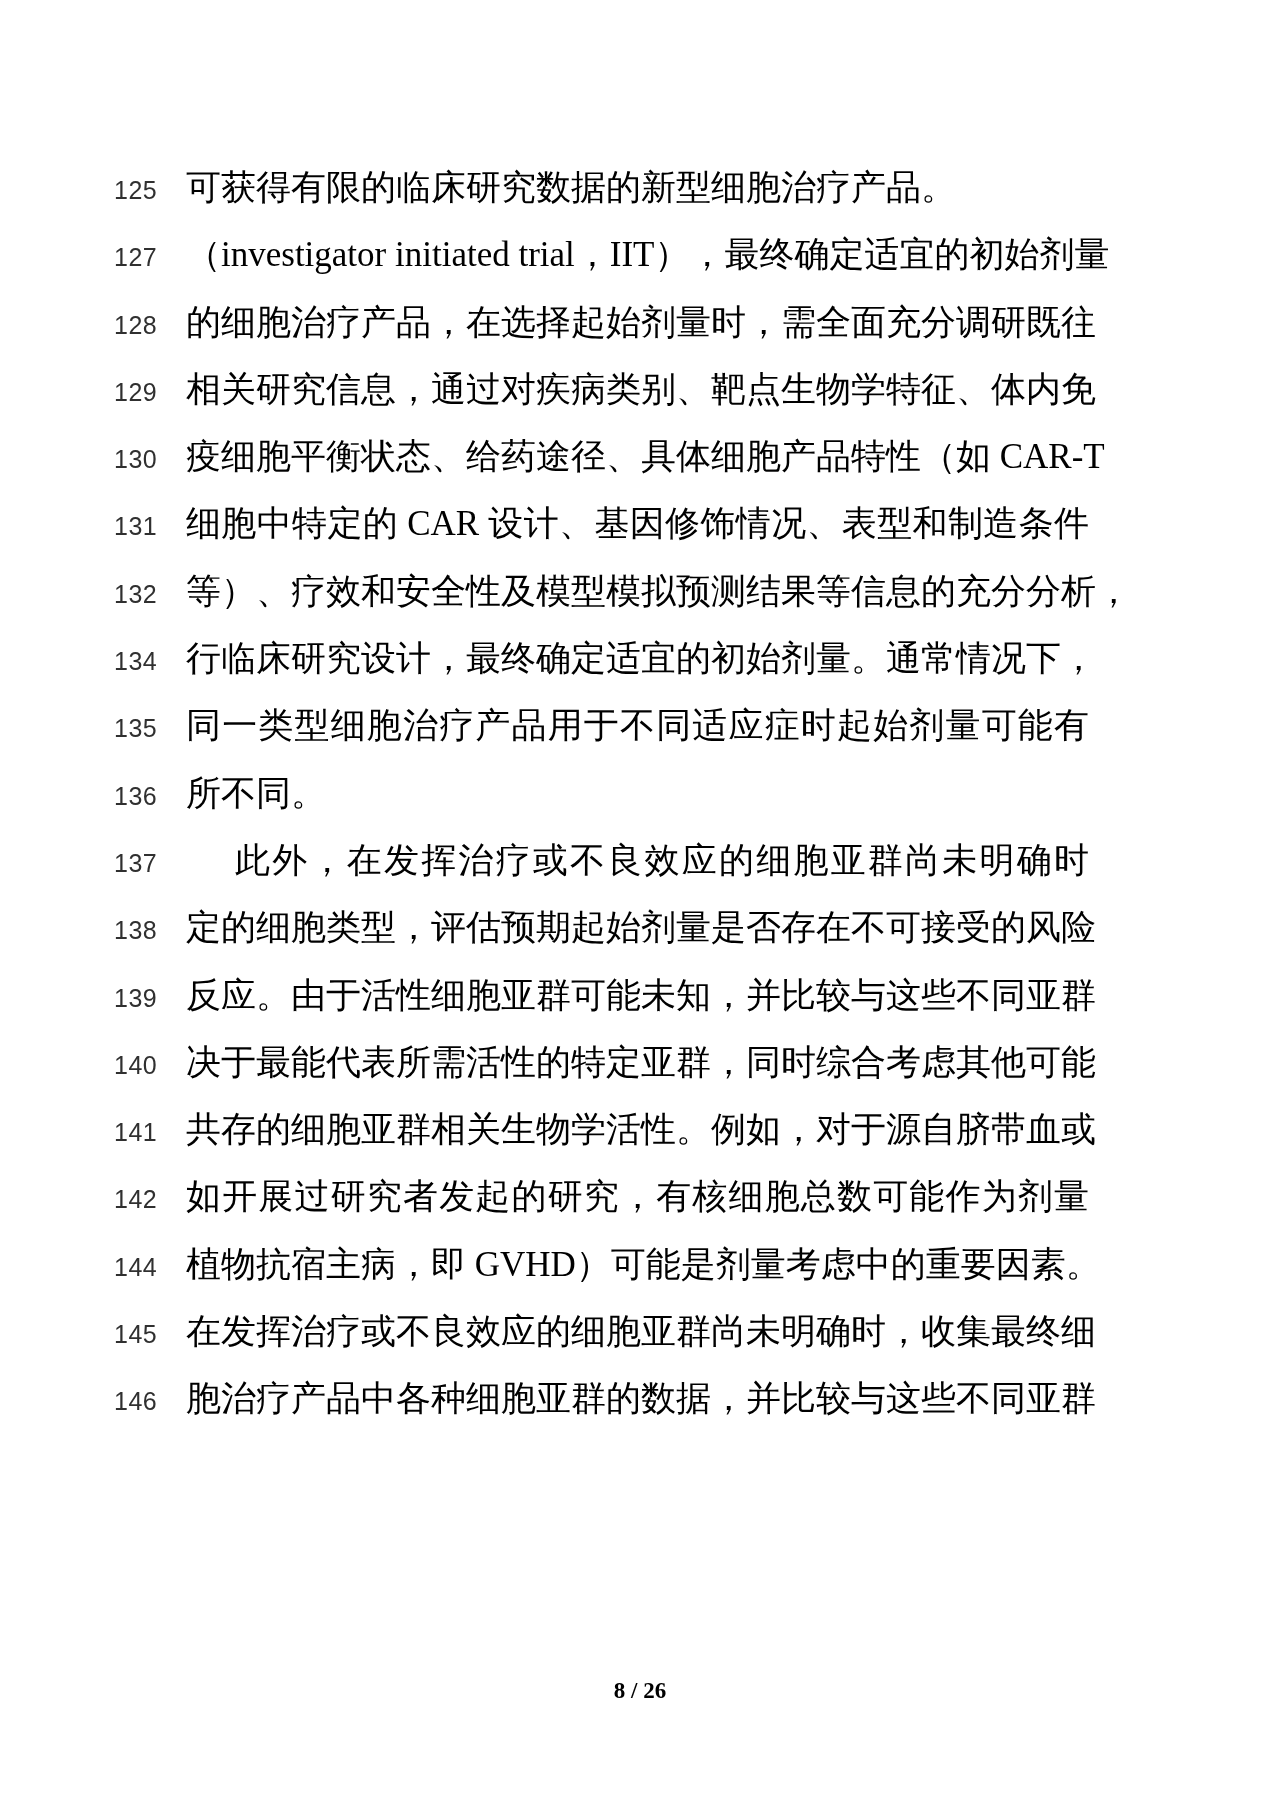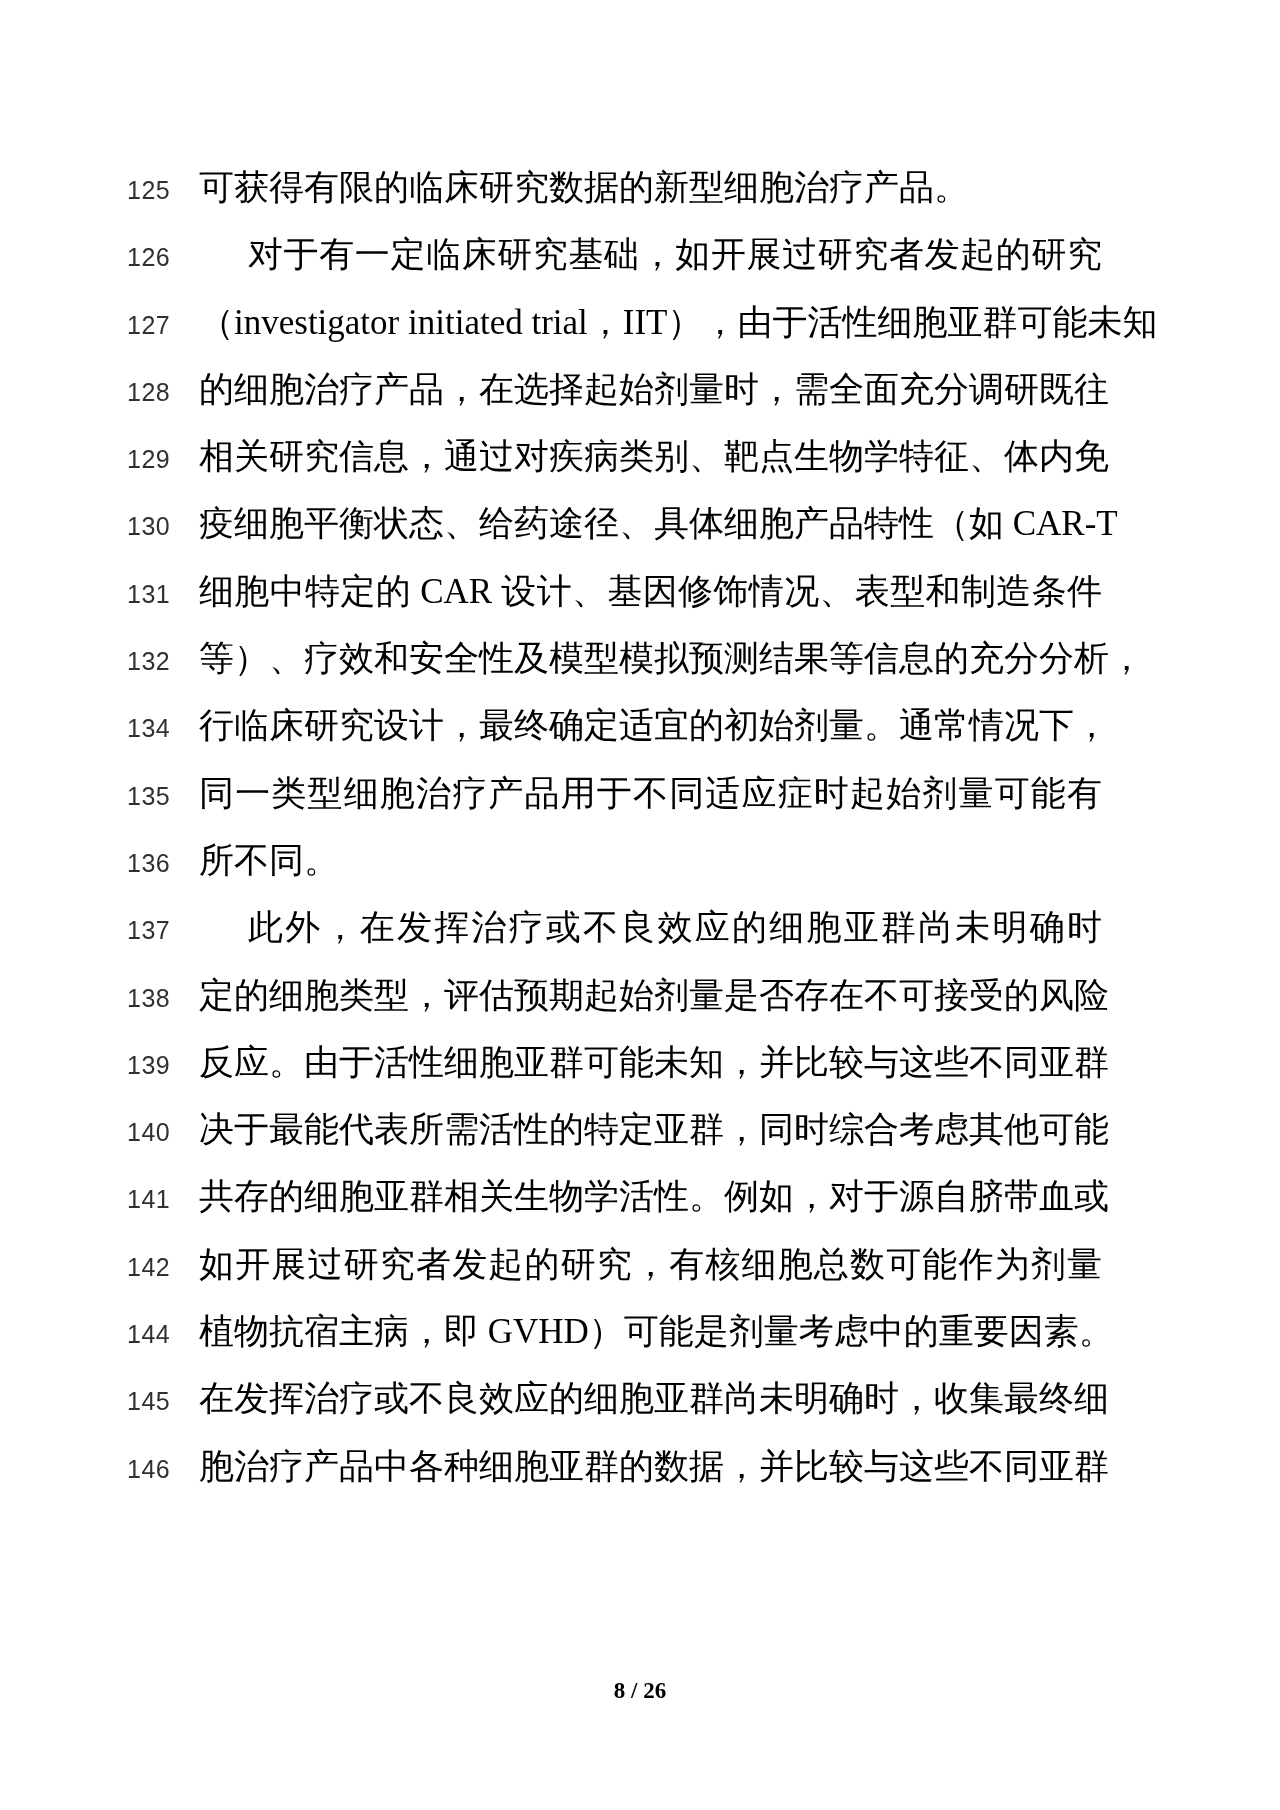"125 可获得有限的临床研究数据的新型细胞治疗产品。" #lines { left: 17px -> 4px }
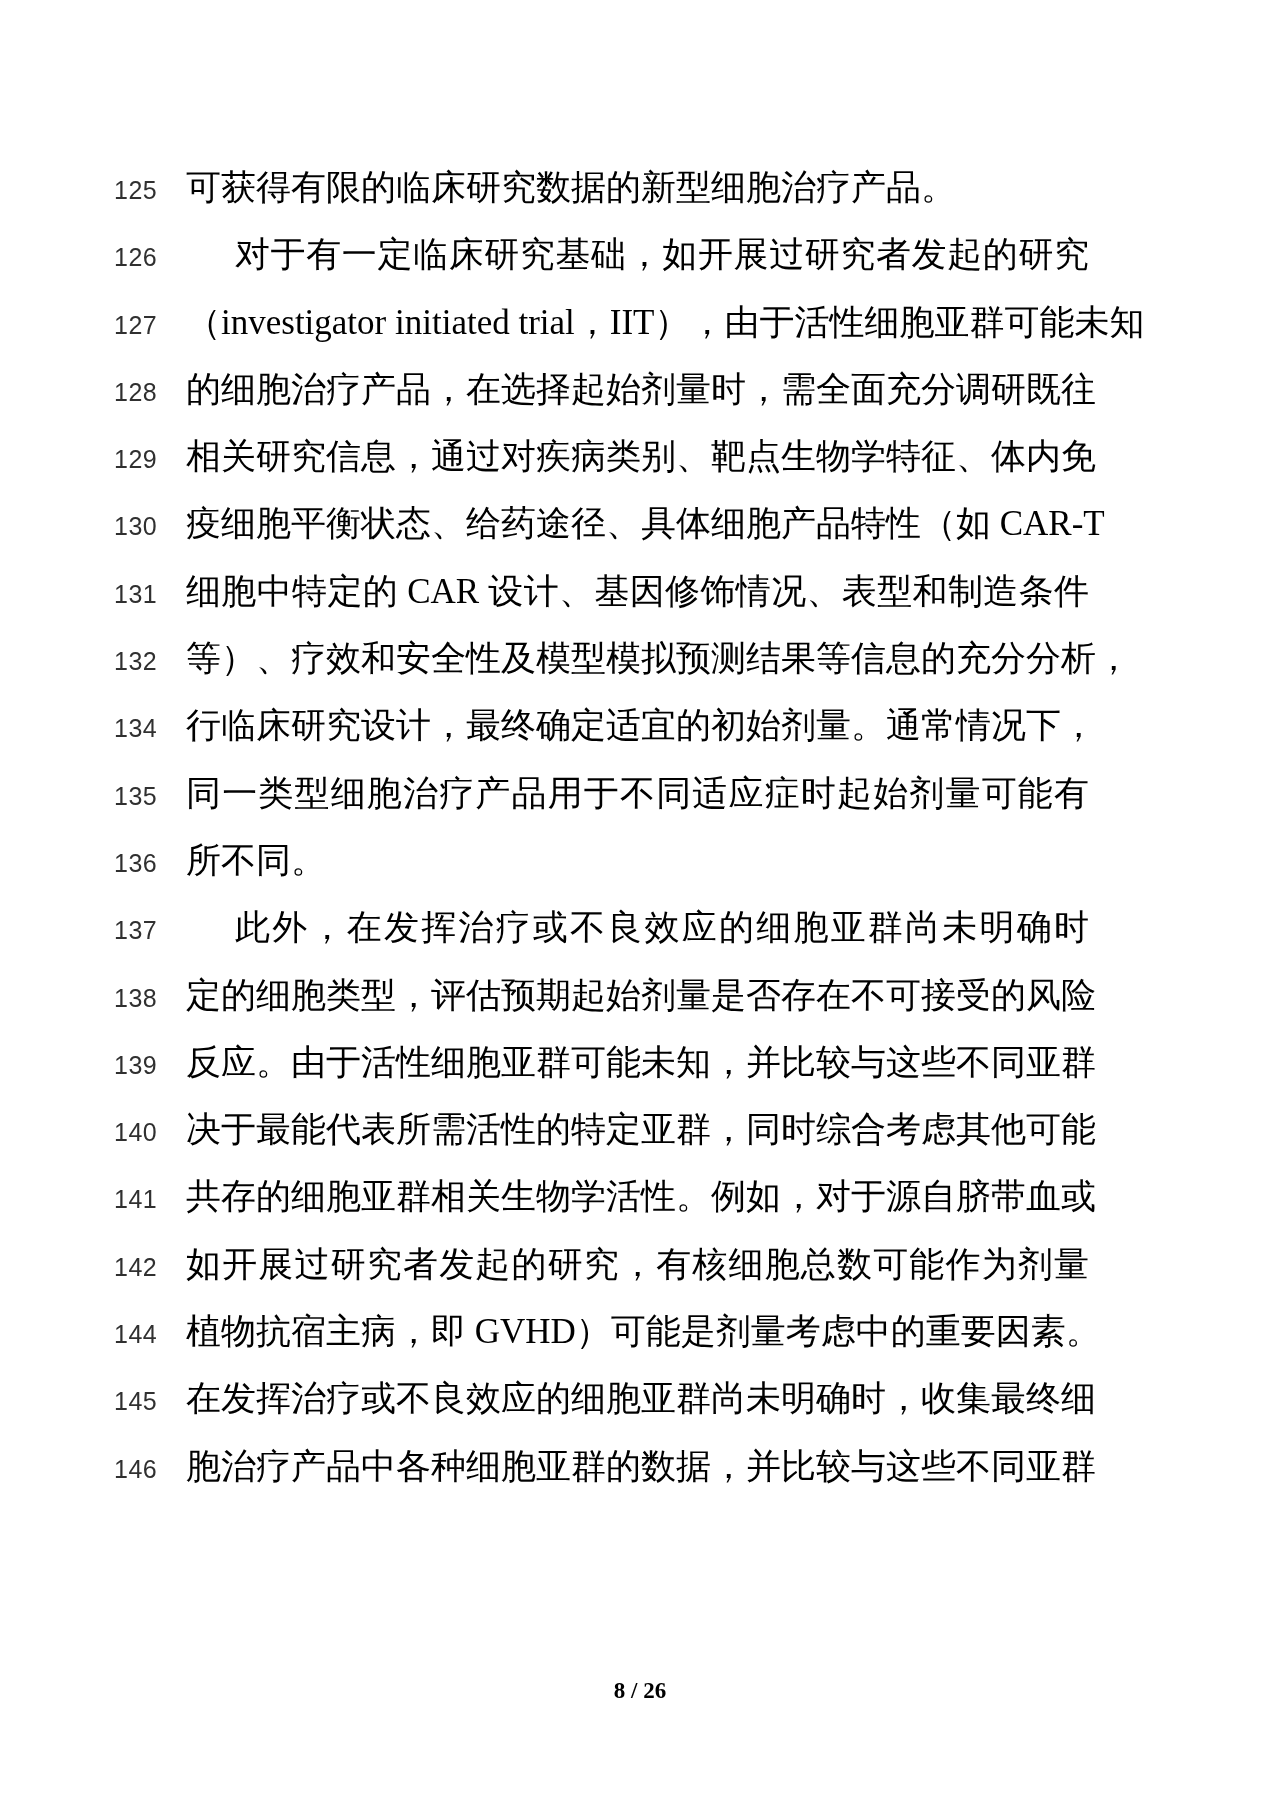"126 对于有一定临床研究基础，如开展过研究者发起的研究" div.doc-line { html: <div><span>126</span><span>对于有一定临床研究基础，如开展过研究者发起的研究</span></div> -> none }
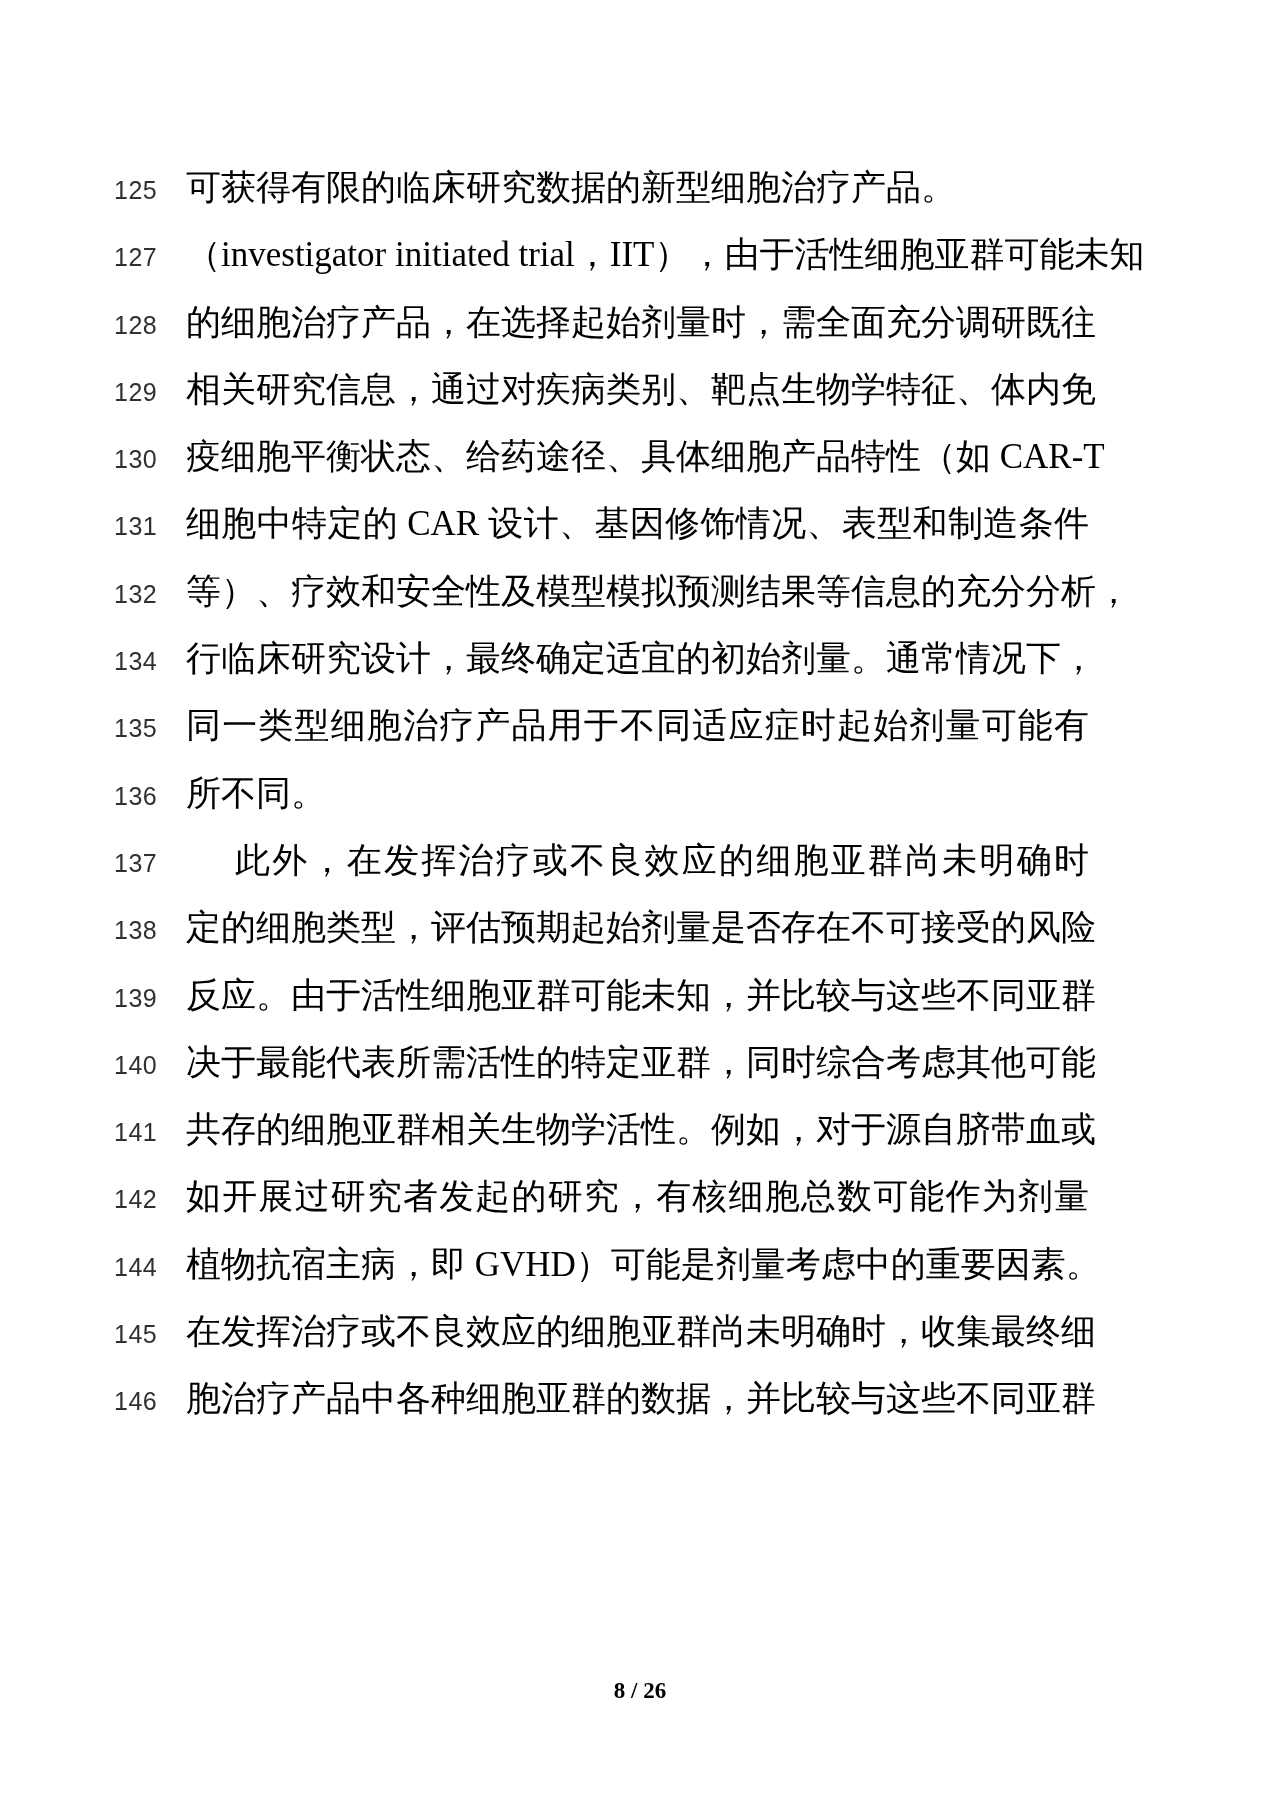"（investigator initiated" span.line-text { text: 由于活性细胞亚群可能未知 -> 最终确定适宜的初始剂量 }
